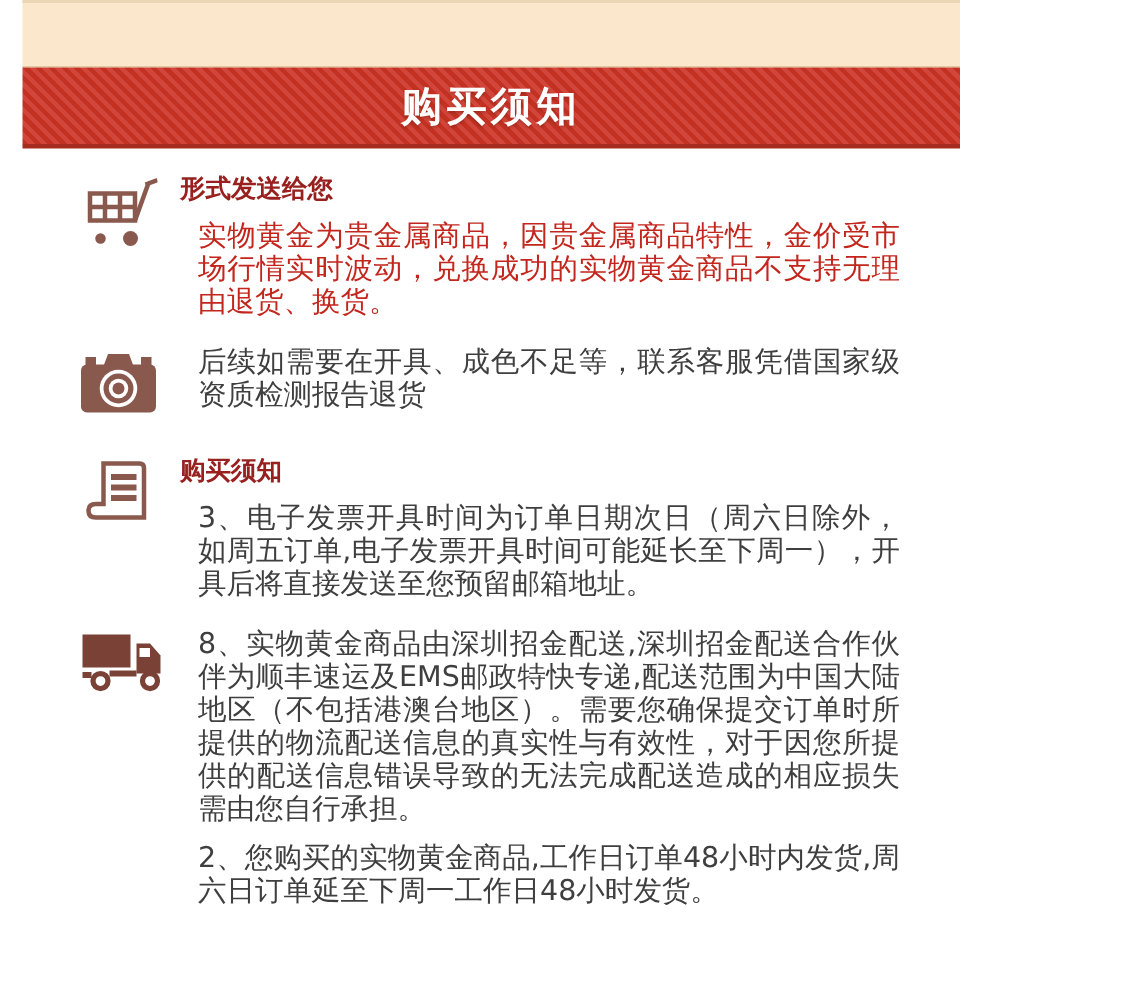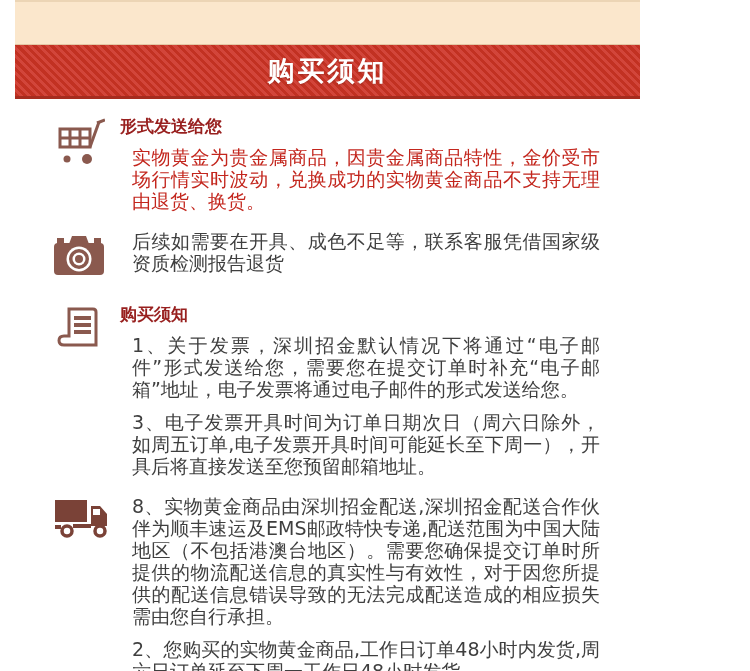"1、关于发票，深圳招金默认情况下将通过“电子邮件”形式发送给您，需要您在提交订单" p { html: <p>1、关于发票，深圳招金默认情况下将通过“电子邮件”形式发送给您，需要您在提交订单时补充“电子邮箱”地址，电子发票将通过电子邮件的形式发送给您。</p> -> none }
